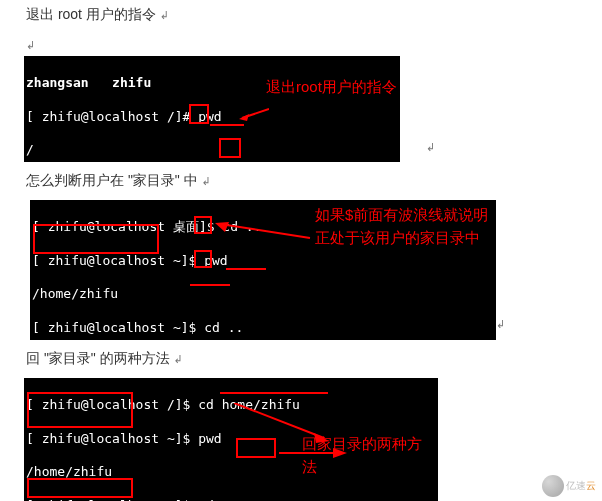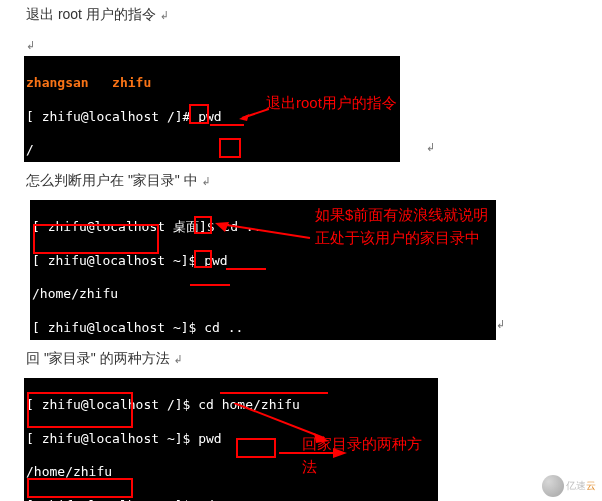"zhangsan zhifu" .cyan { color: #f97316 -> #ffffff }
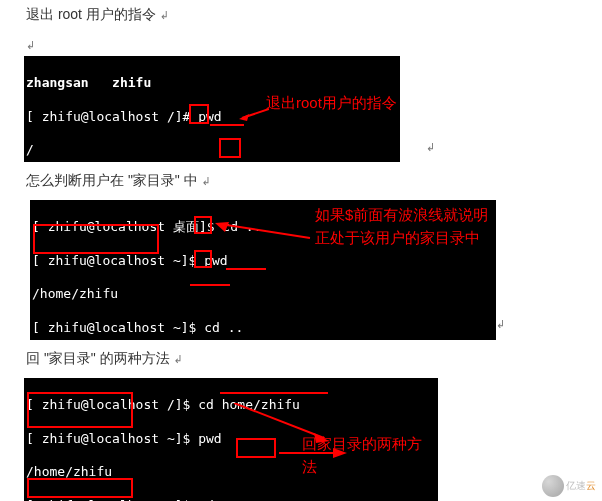"退出root用户的指令" .a1 { top: 36px -> 20px }
